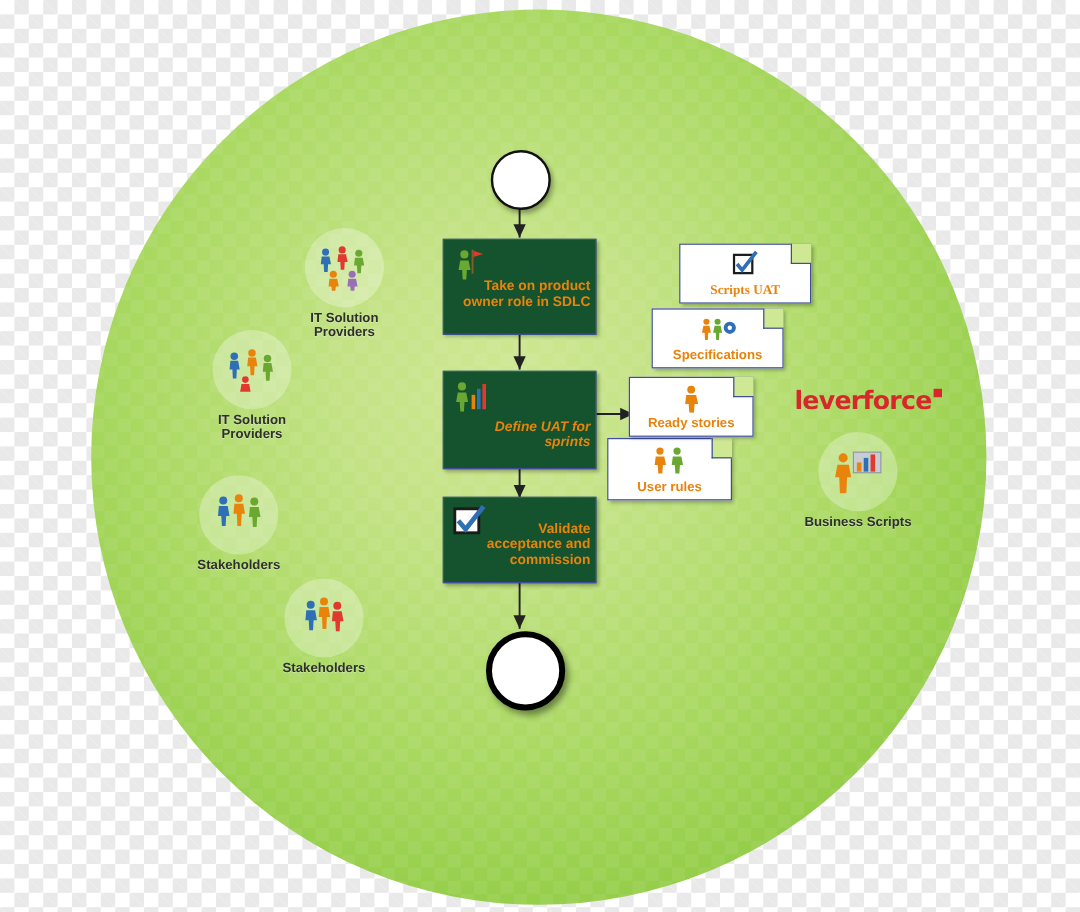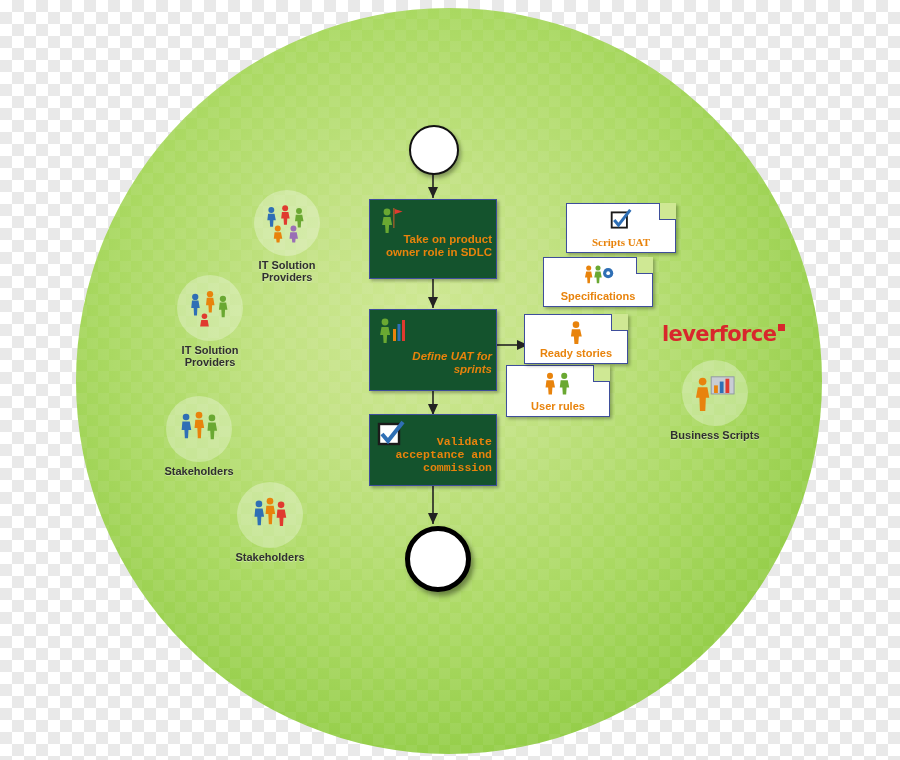"Validate acceptance and commission" div.box { font-family: Liberation Mono, monospace -> none }
